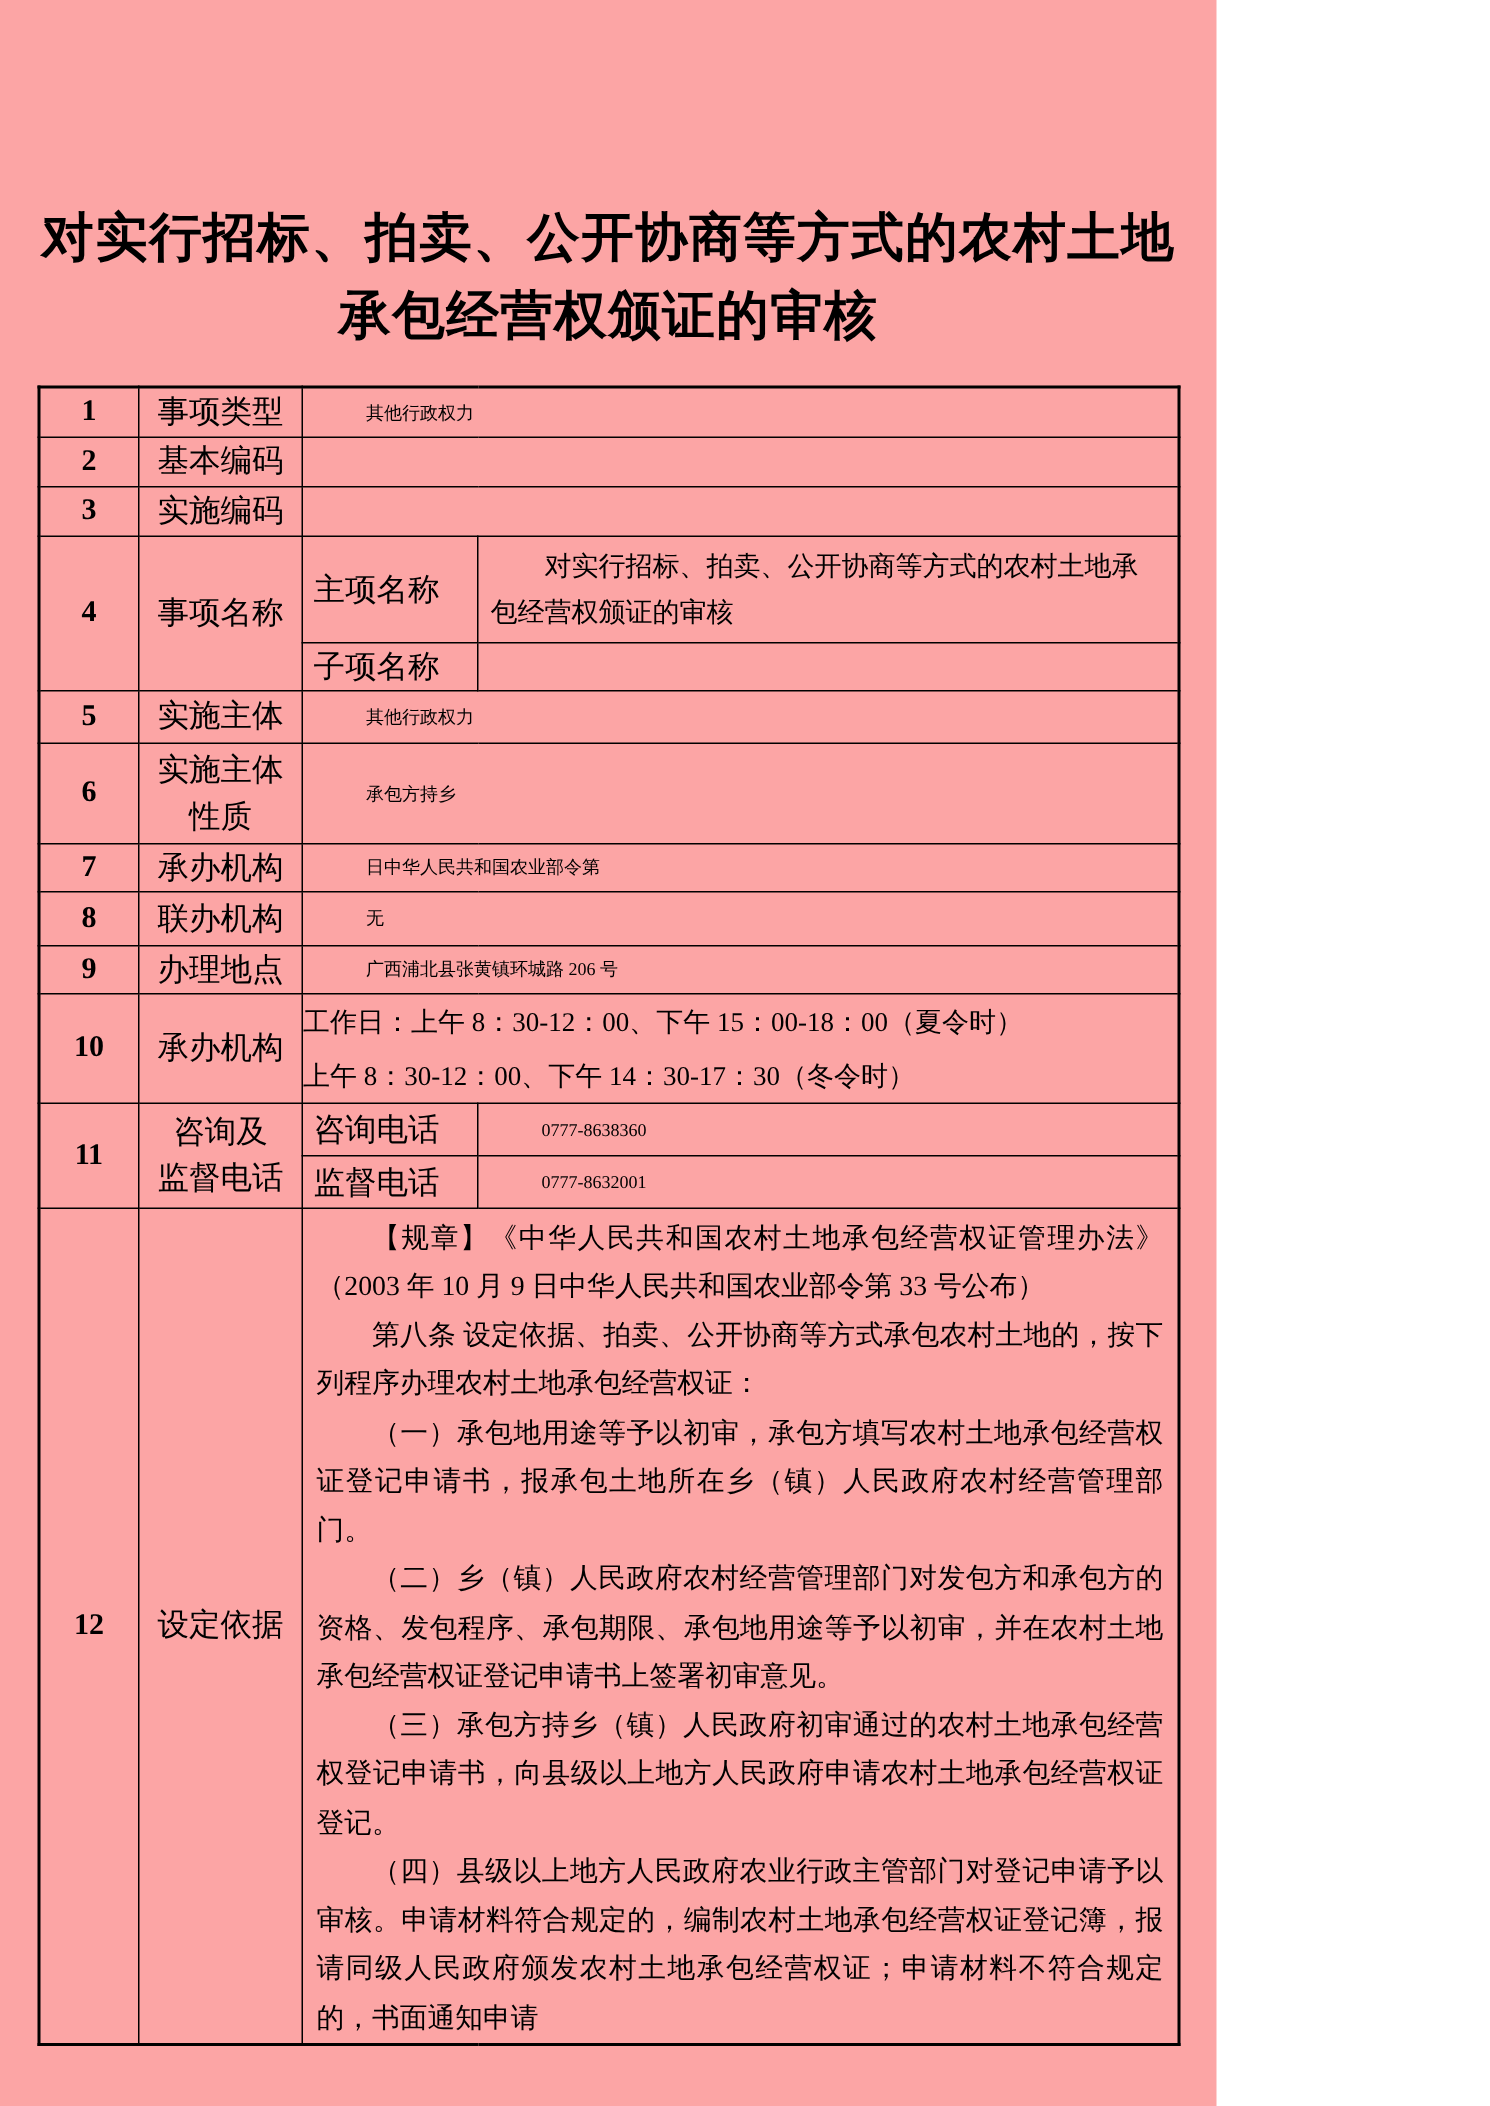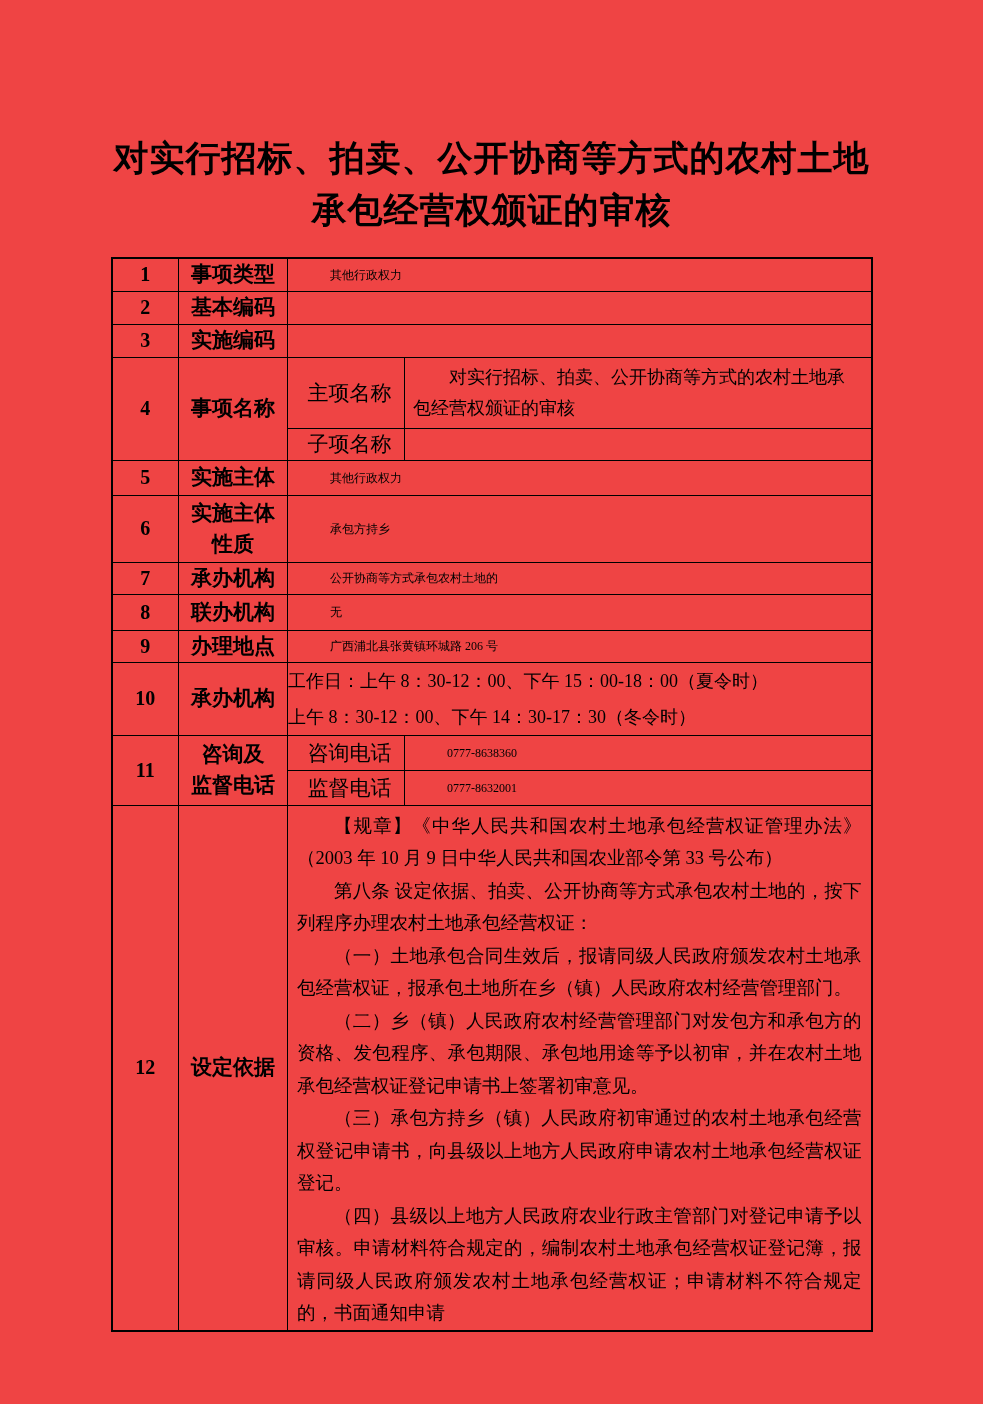"对实行招标、拍卖、公开协商等方式的农村土地承包经营权颁证的审核" .page { background: #ef4444 -> #fca5a5; width: 983px -> 811px }
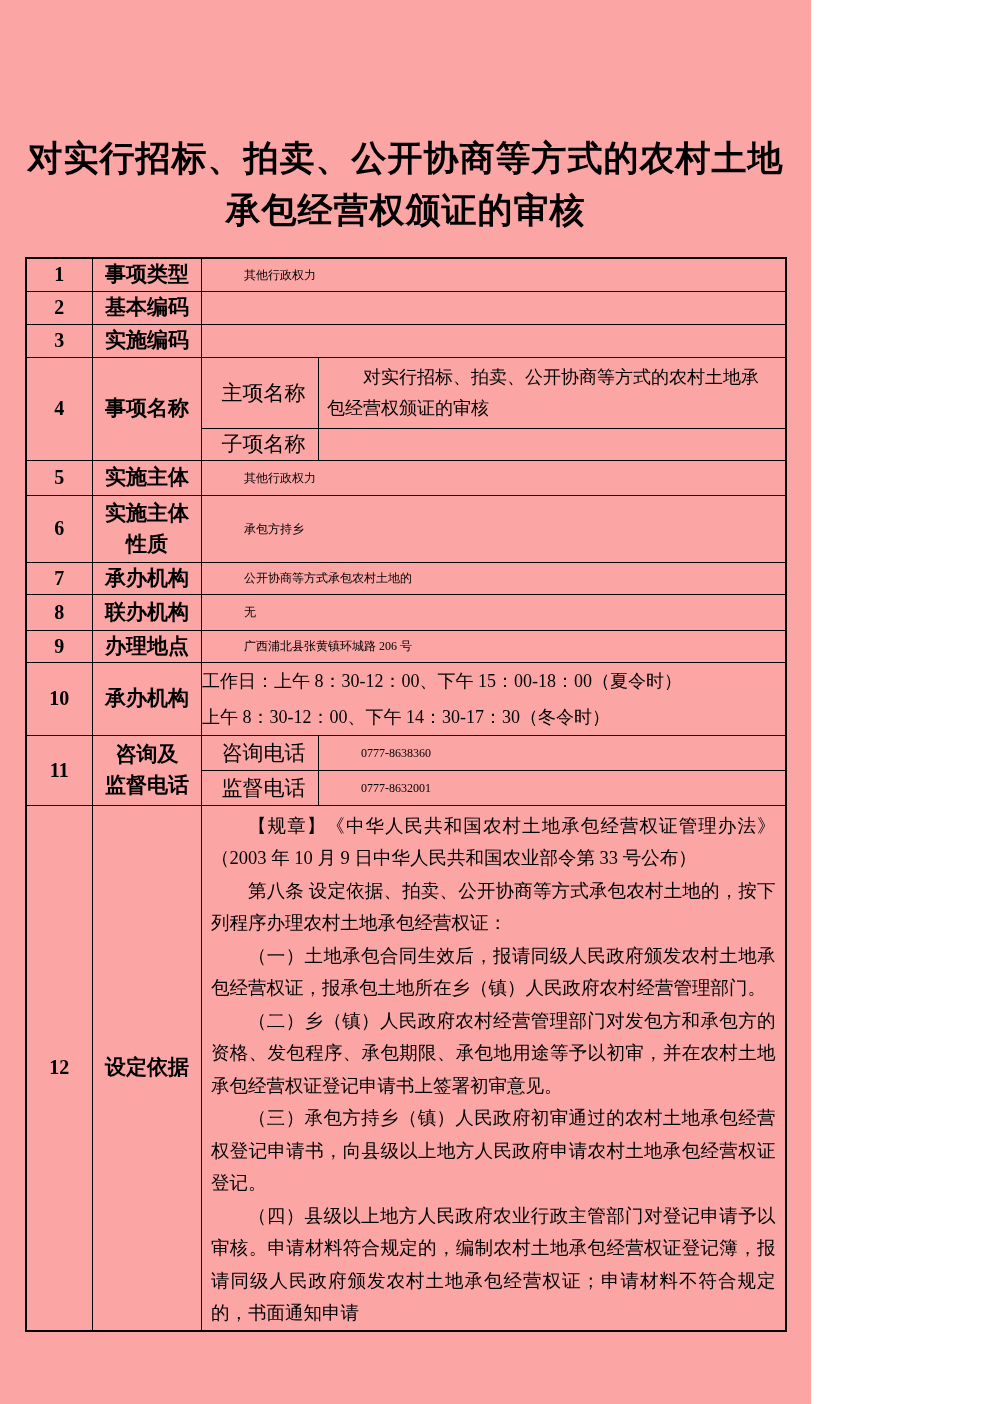"事项类型" td.label-cell { font-weight: bold -> none }
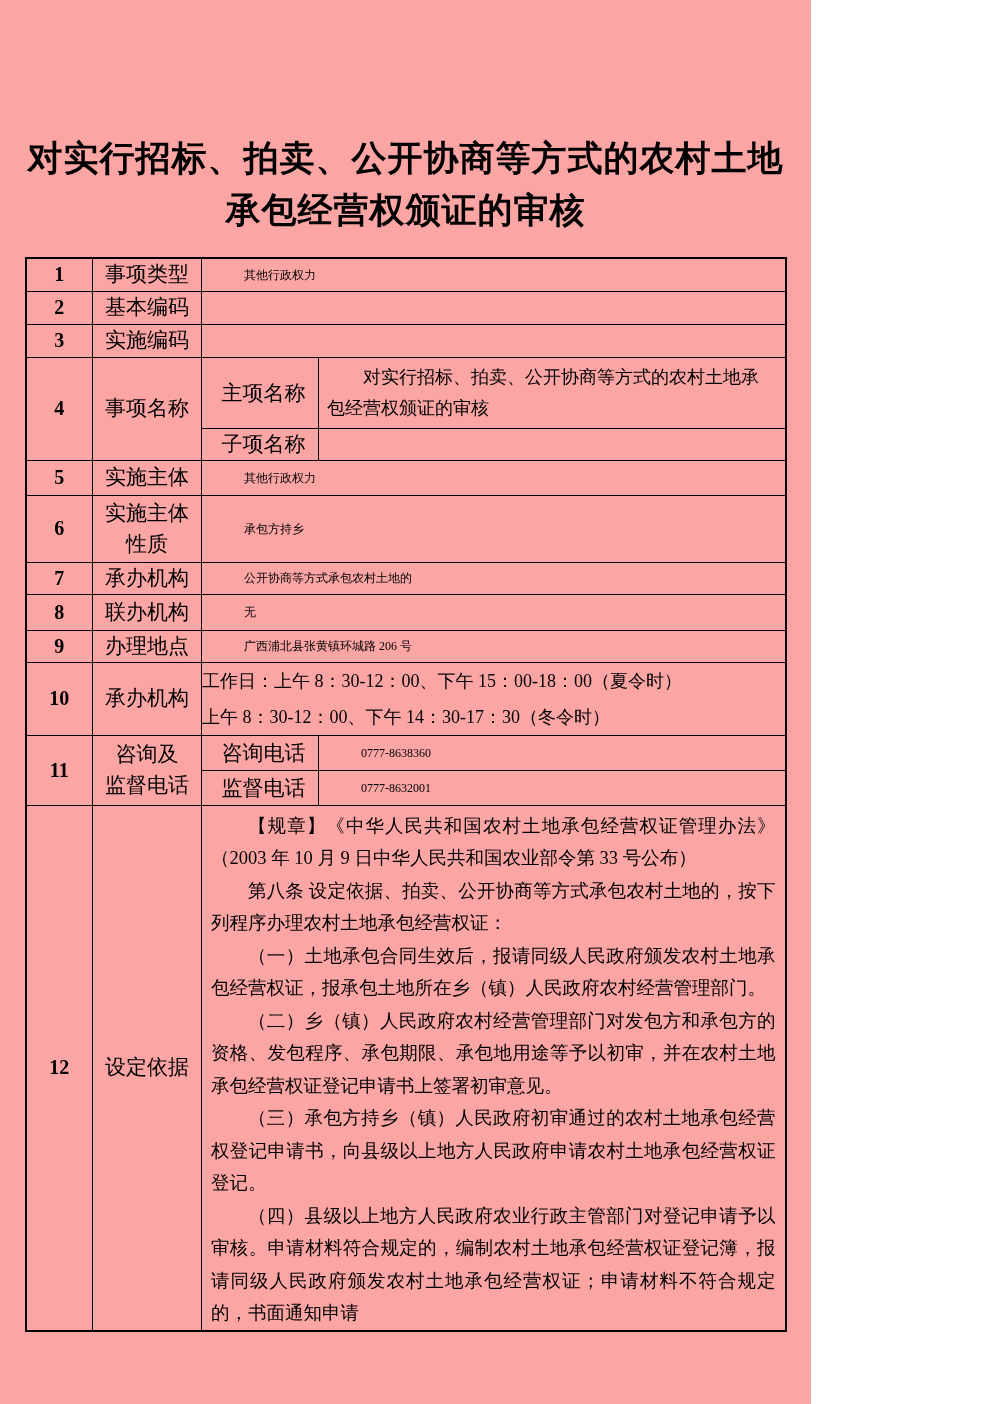"主项名称" td.sublabel-cell { text-align: center -> none }
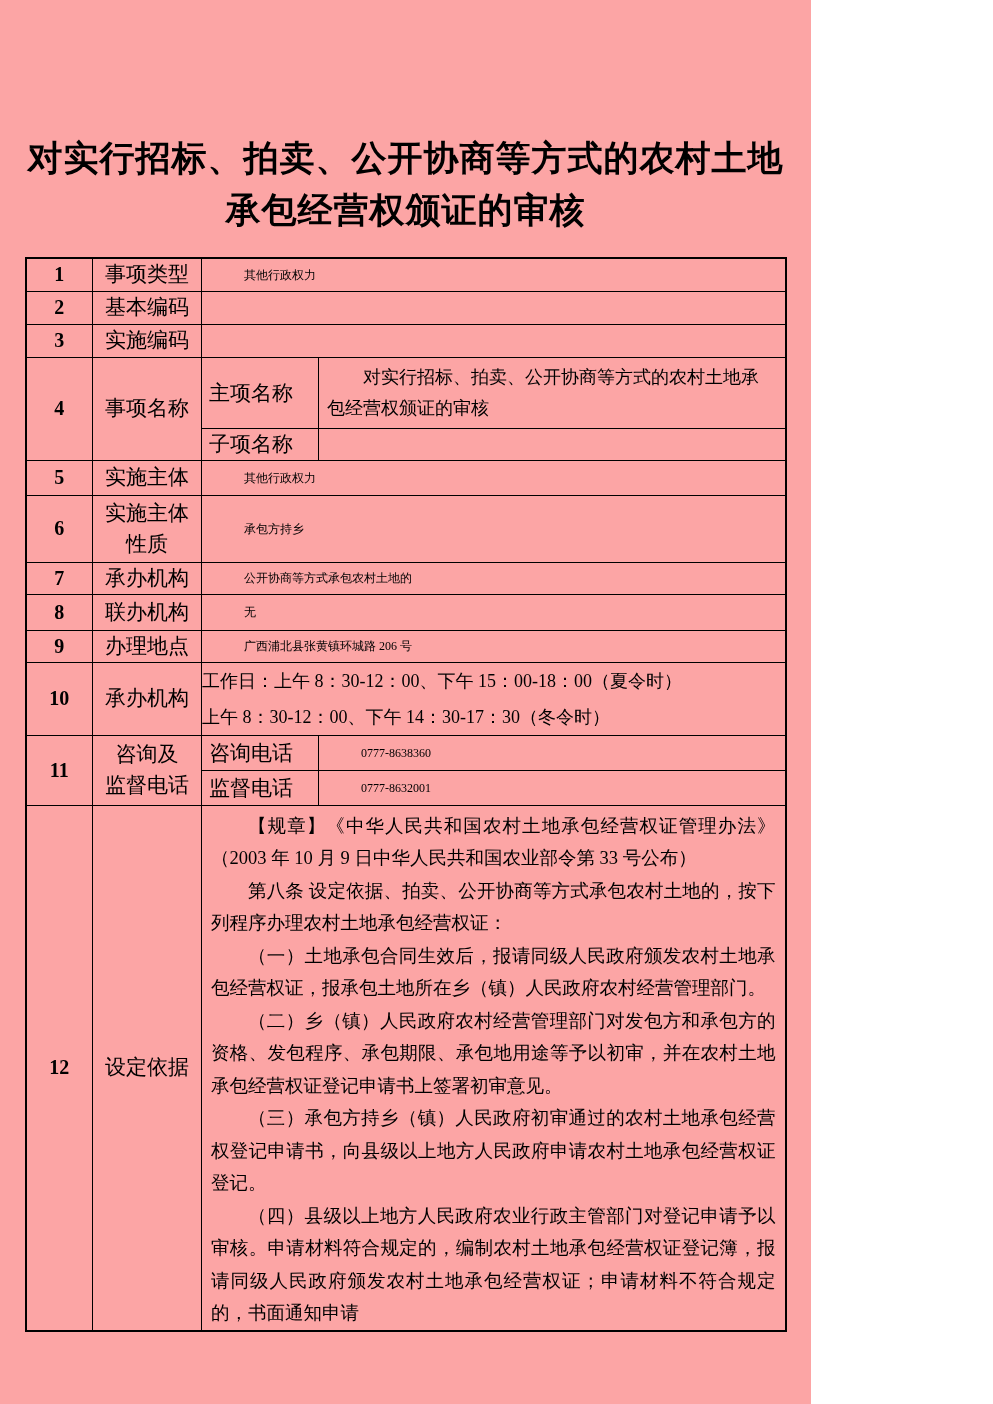"公开协商等方式承包农村土地的" td.value-cell { text: 公开协商等方式承包农村土地的 -> 日中华人民共和国农业部令第 }
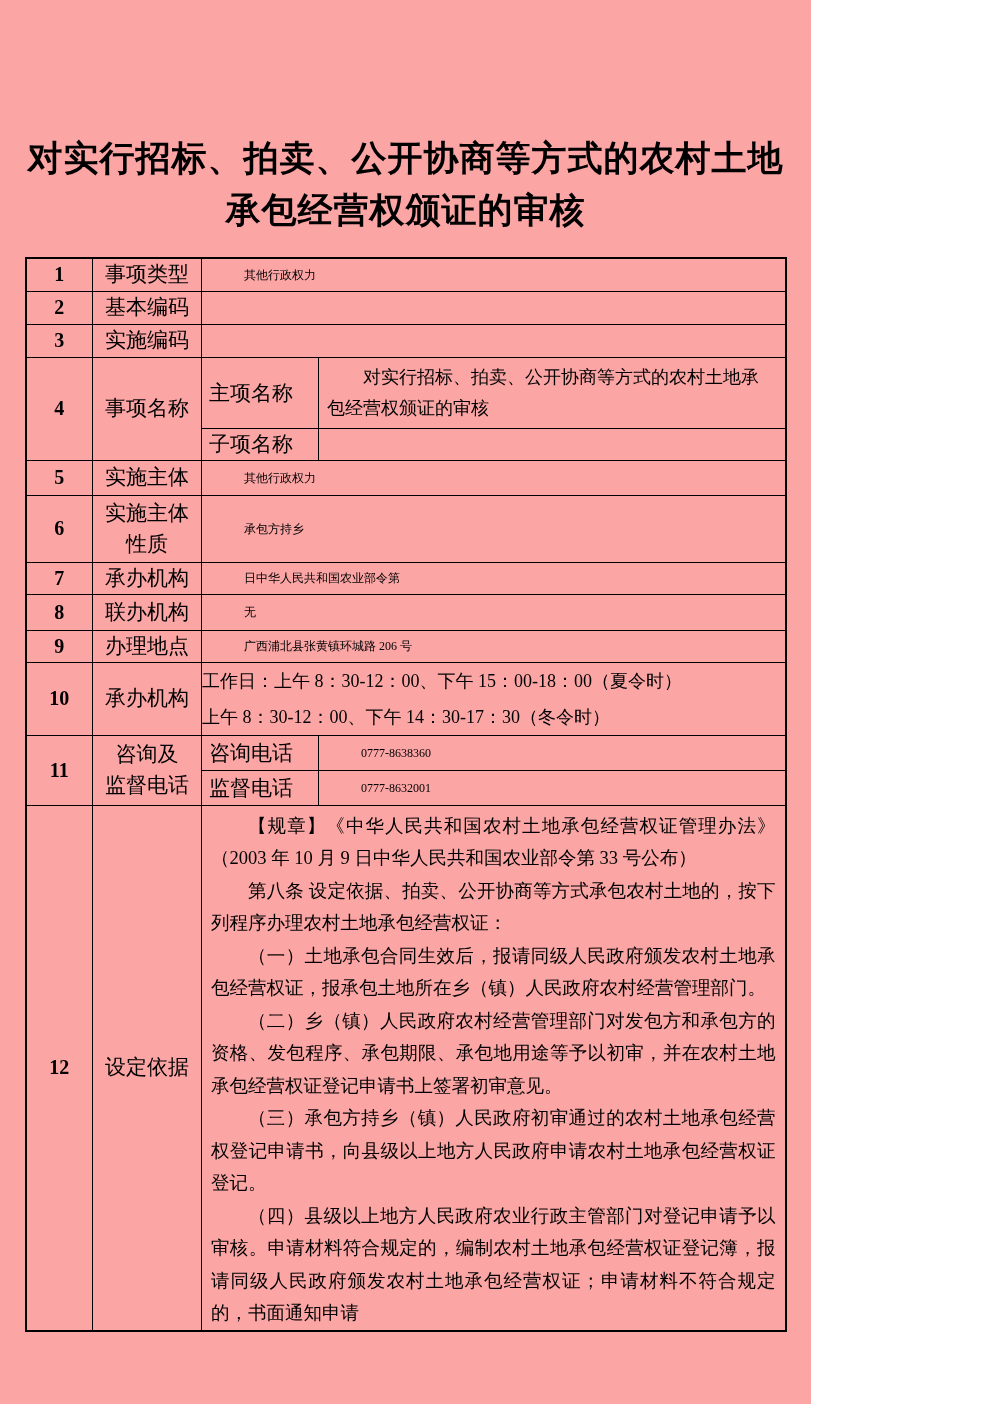"（一）土地承包合同生效后，报请同级人民政府颁发农村土地承包经营权证，报承包土地所" p { text: 土地承包合同生效后，报请同级人民政府颁发农村土地承包经营权证 -> 承包地用途等予以初审，承包方填写农村土地承包经营权证登记申请书 }
